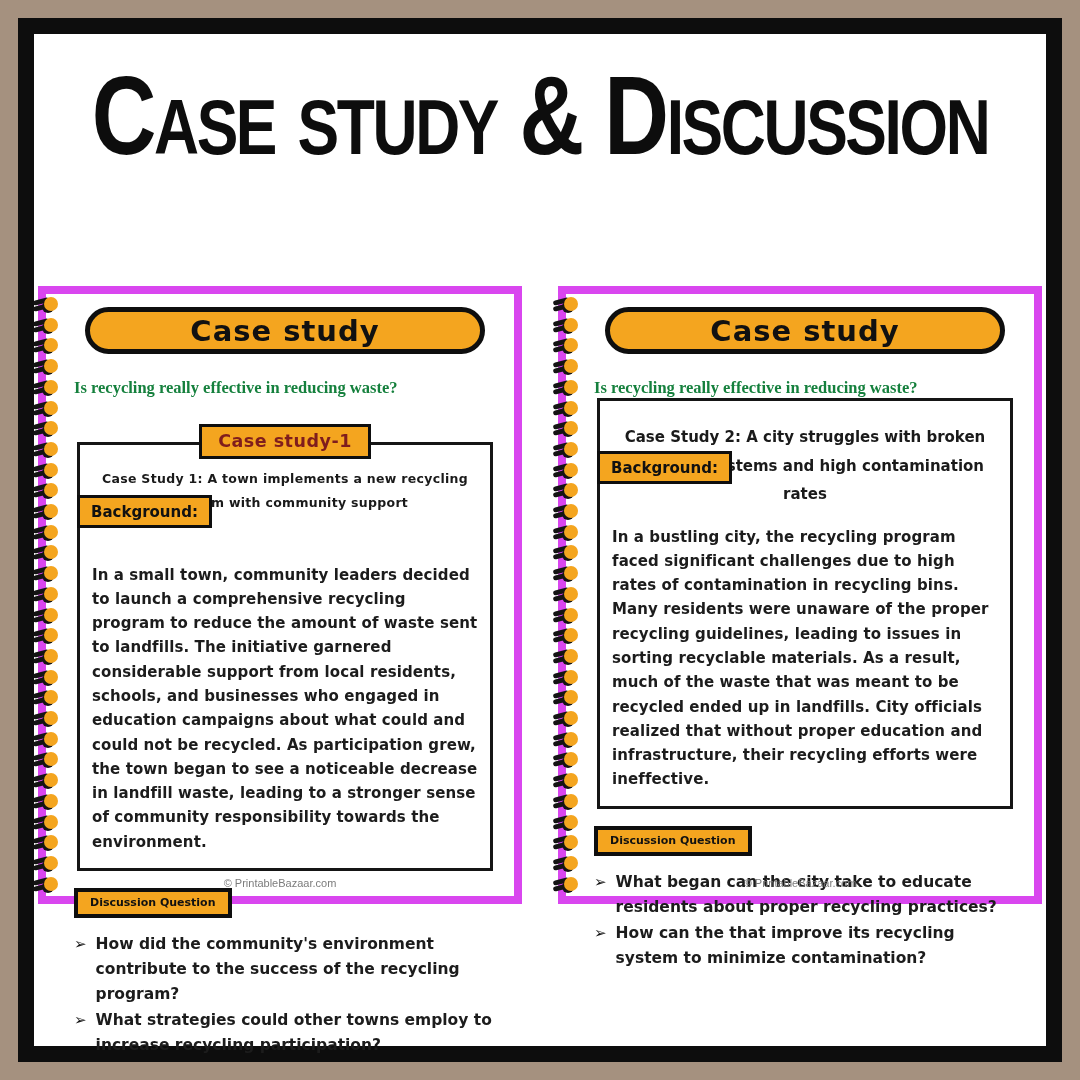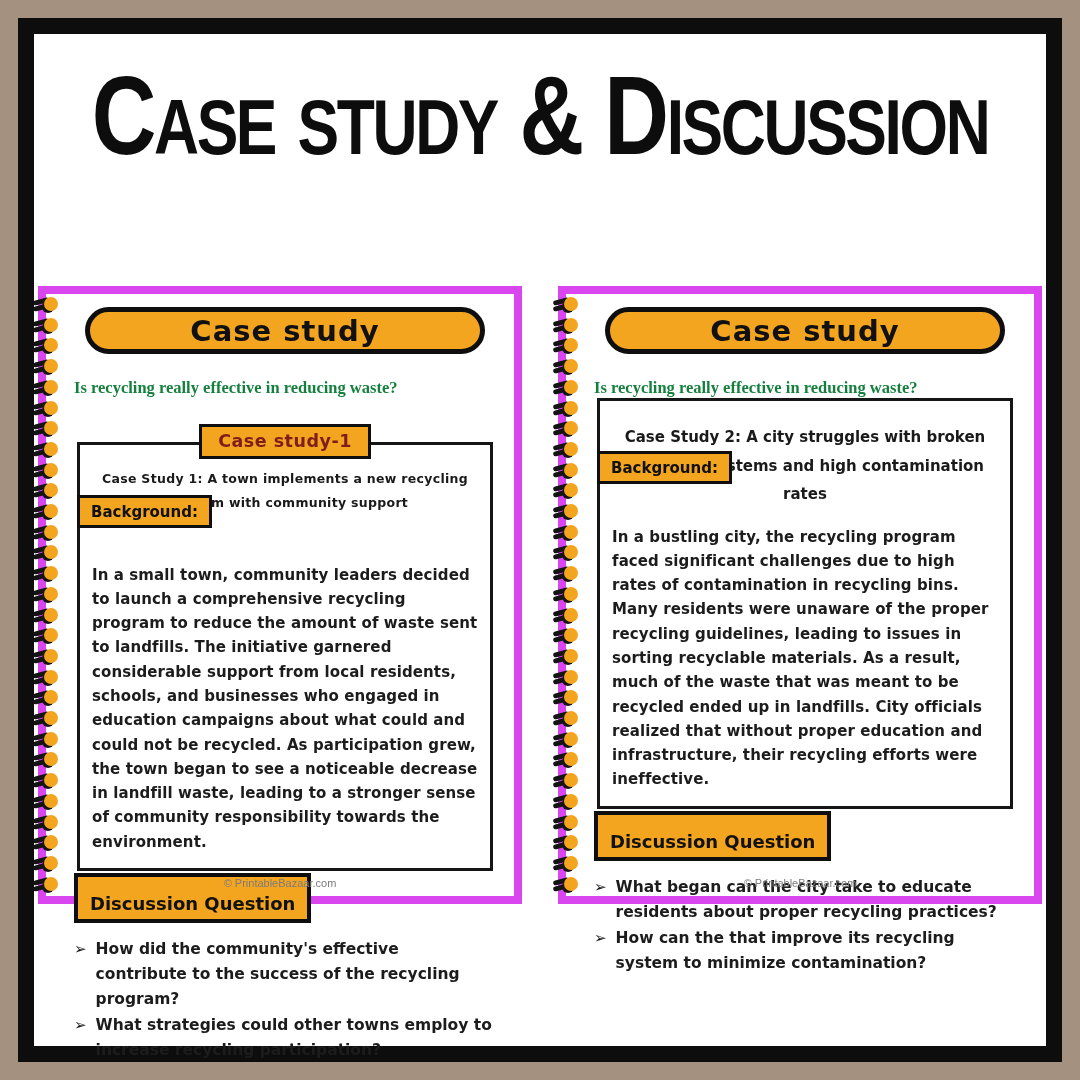"Discussion Question" .disc-label { font-size: 18px -> 11px; margin-top: 2px -> 17px; padding: 16px 12px 5px -> 4px 12px 5px }
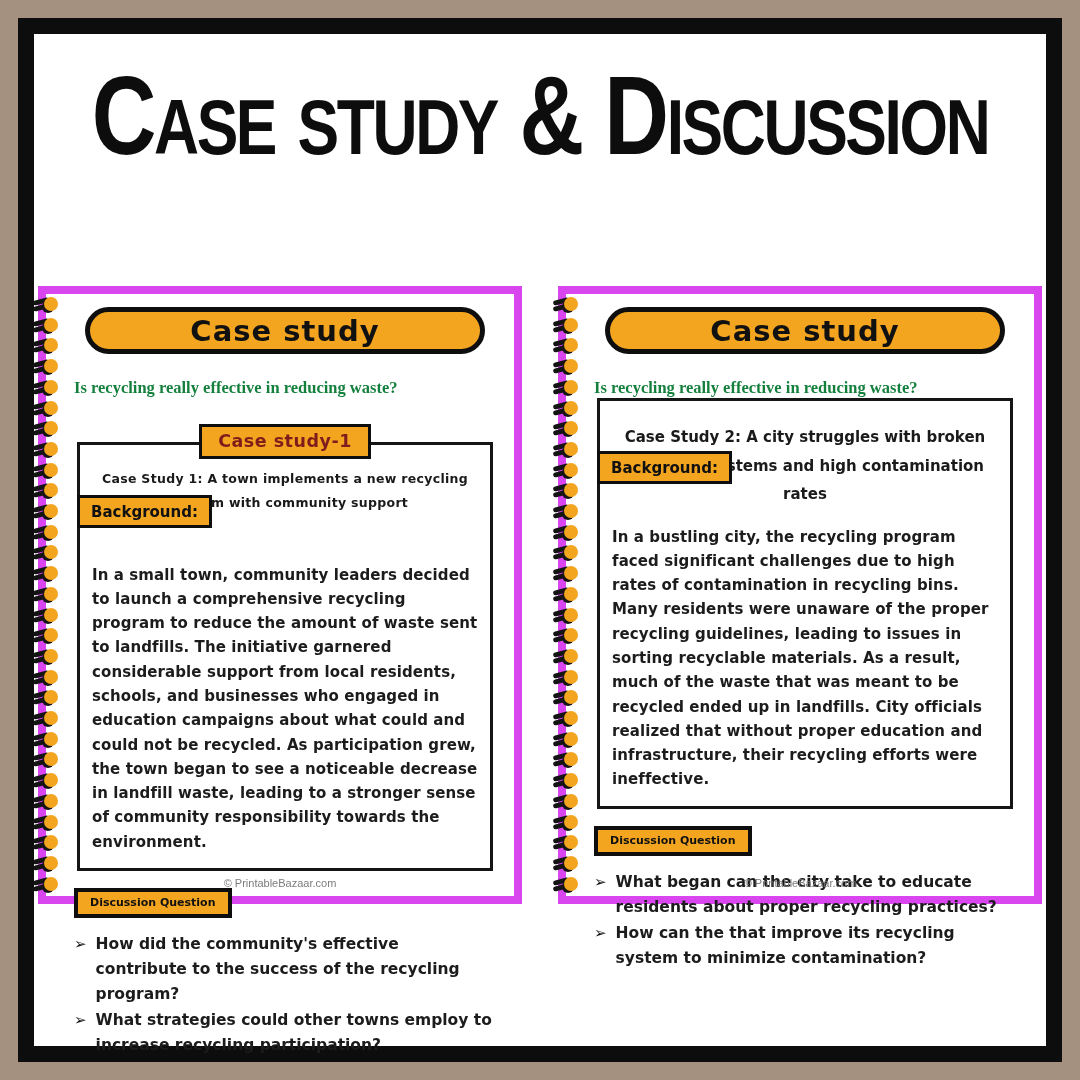"How did the community's effective" span { text: effective -> environment }
